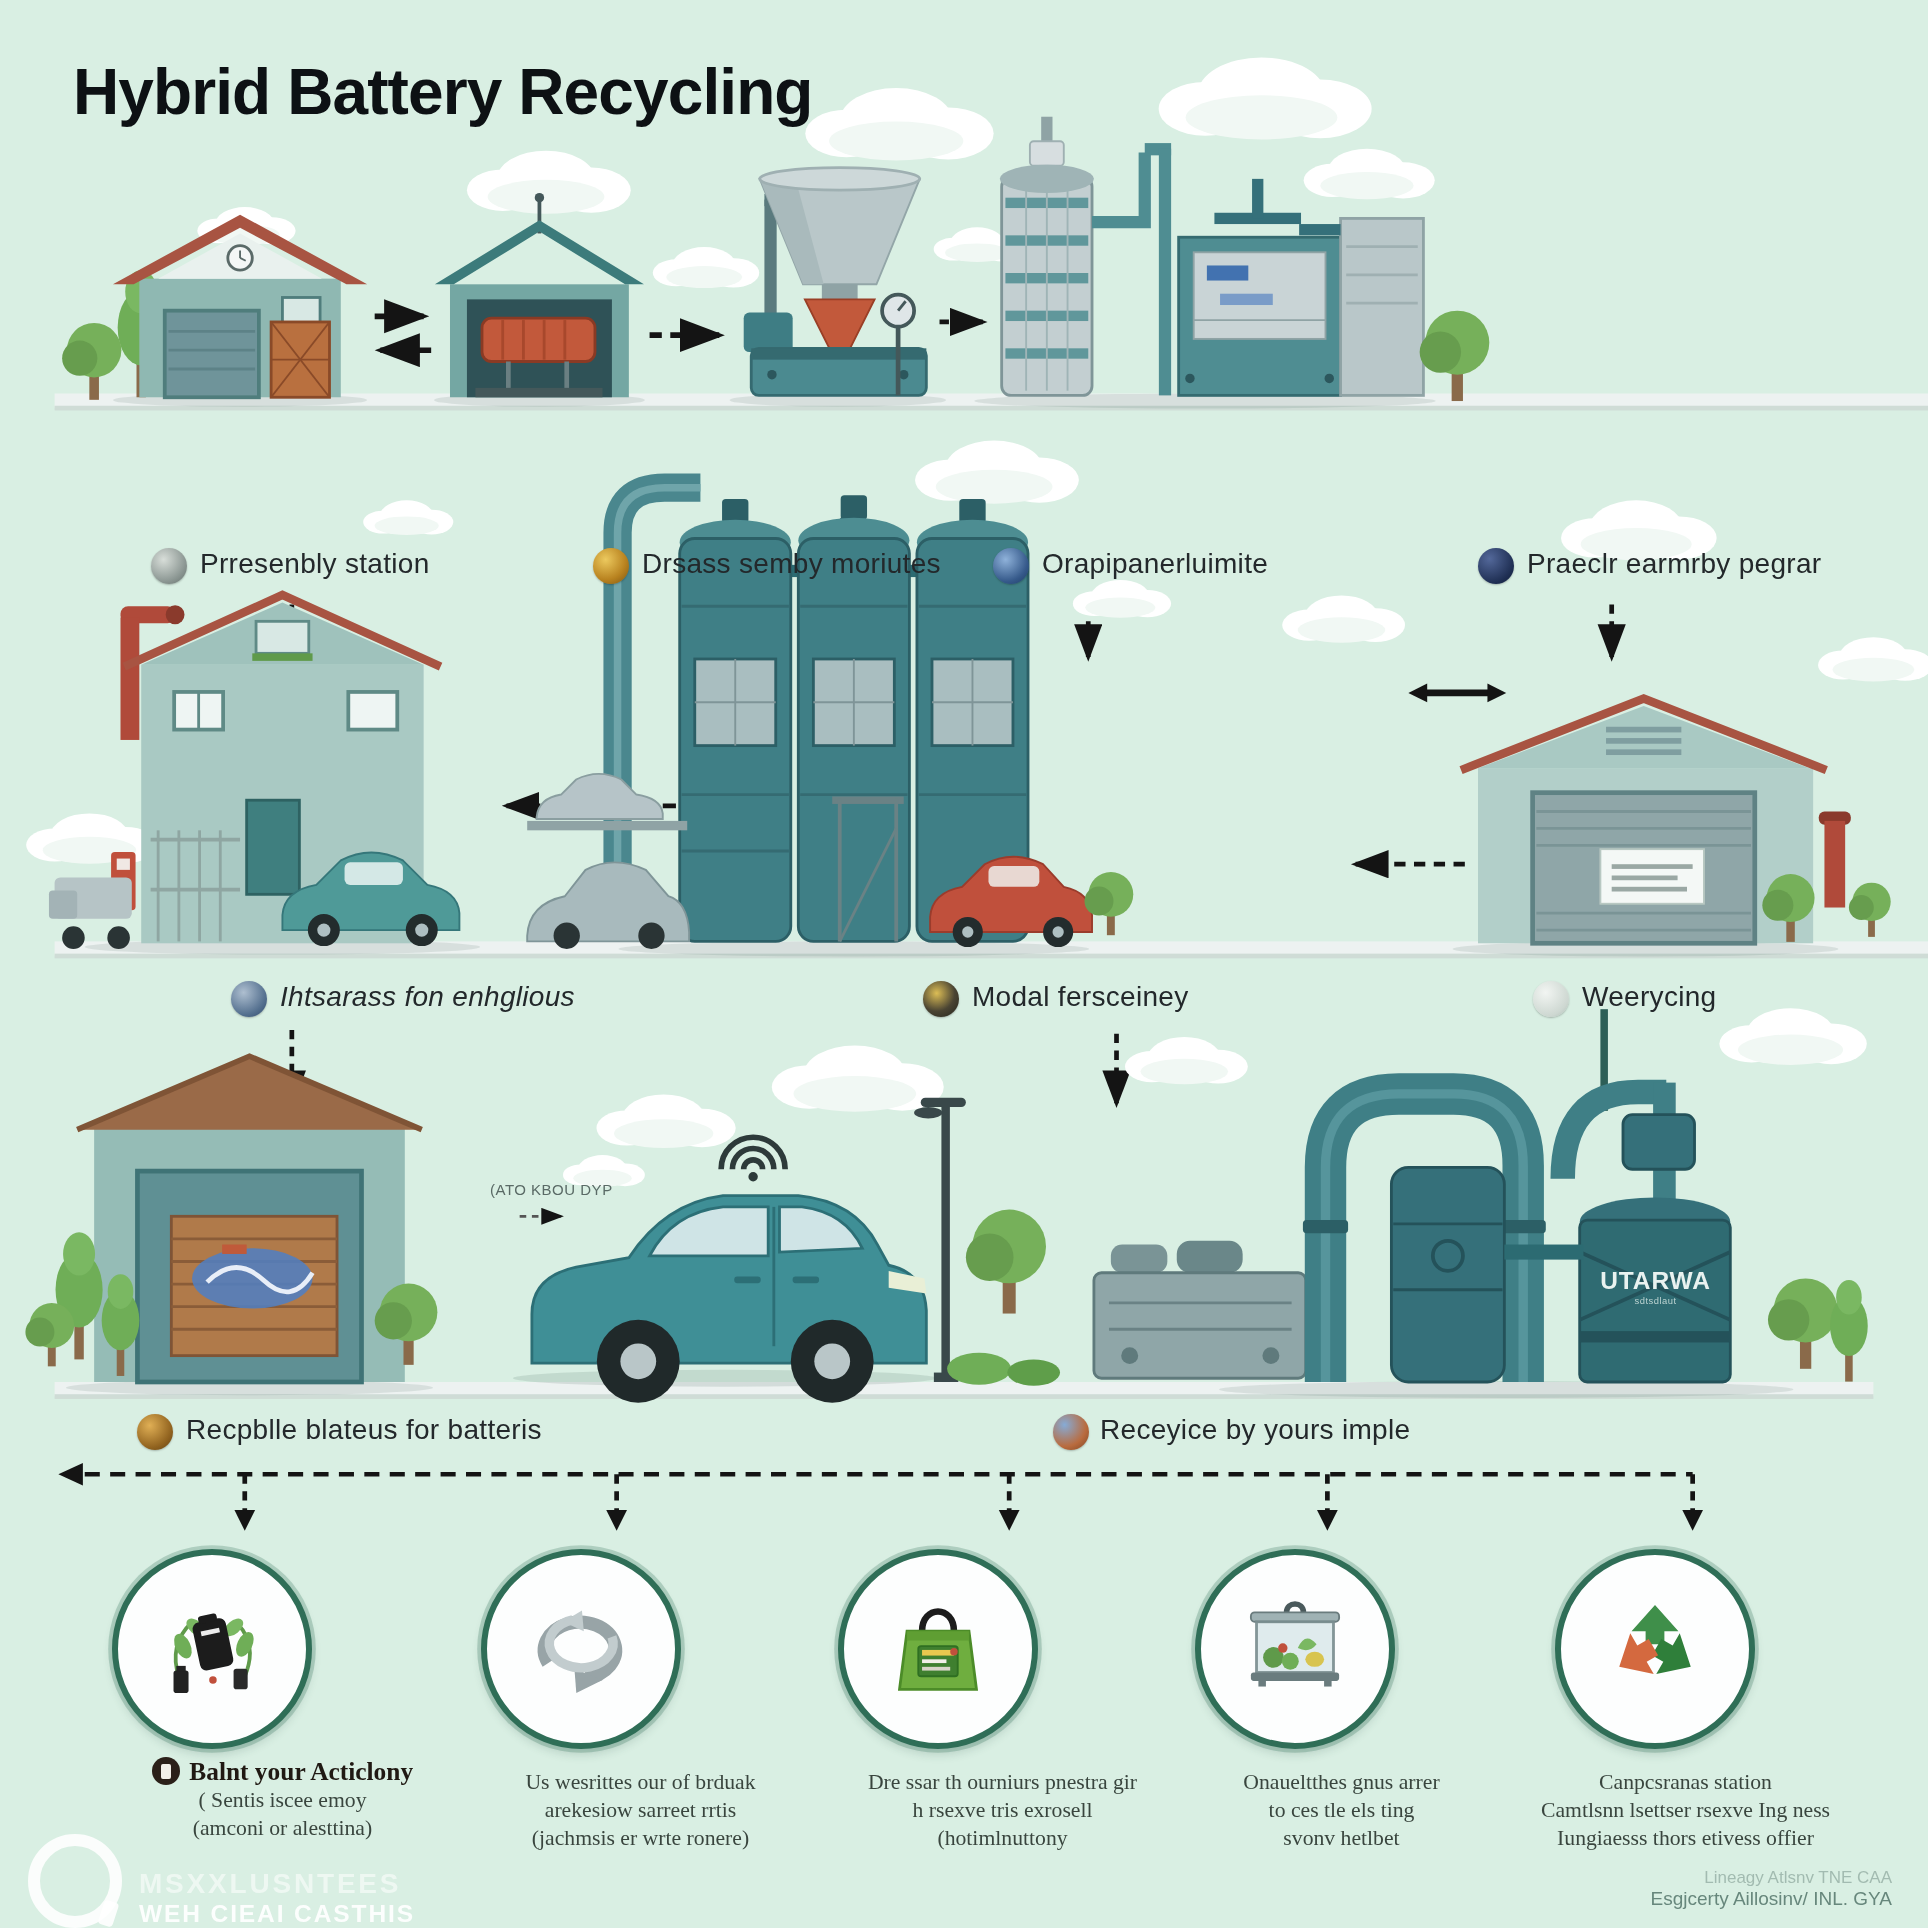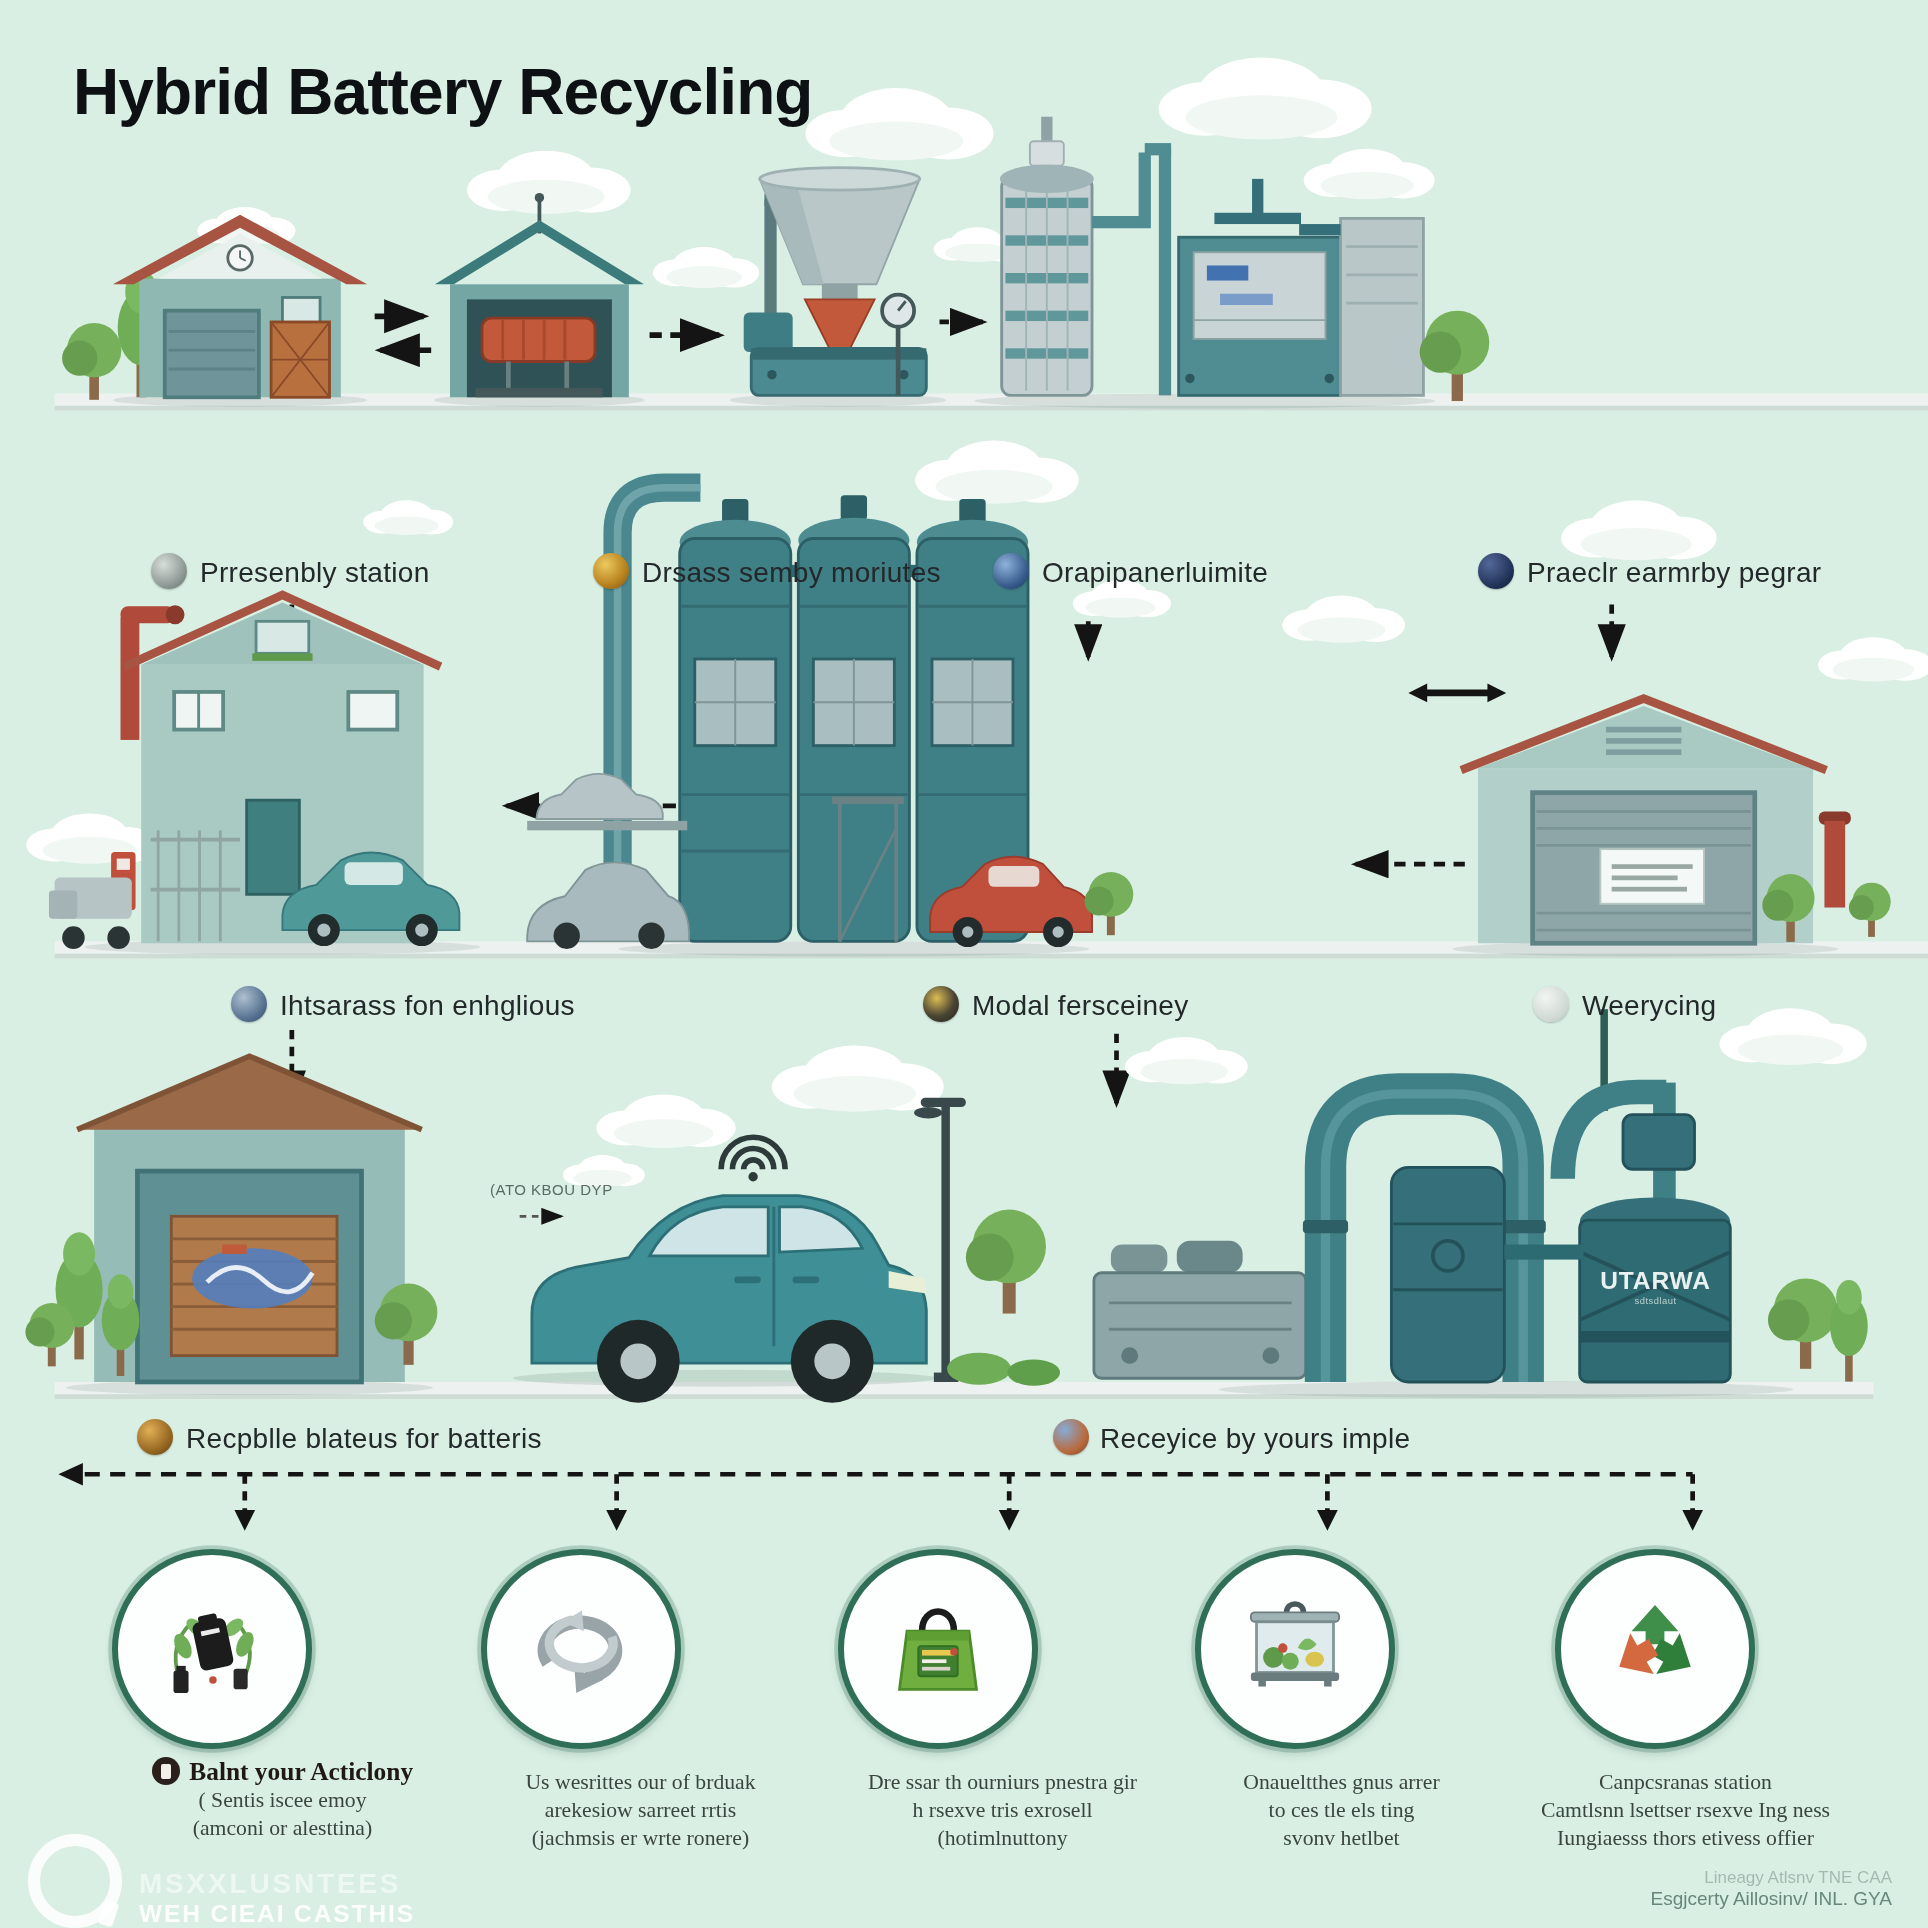"Prresenbly station" .step-label { align-items: flex-end -> flex-start }
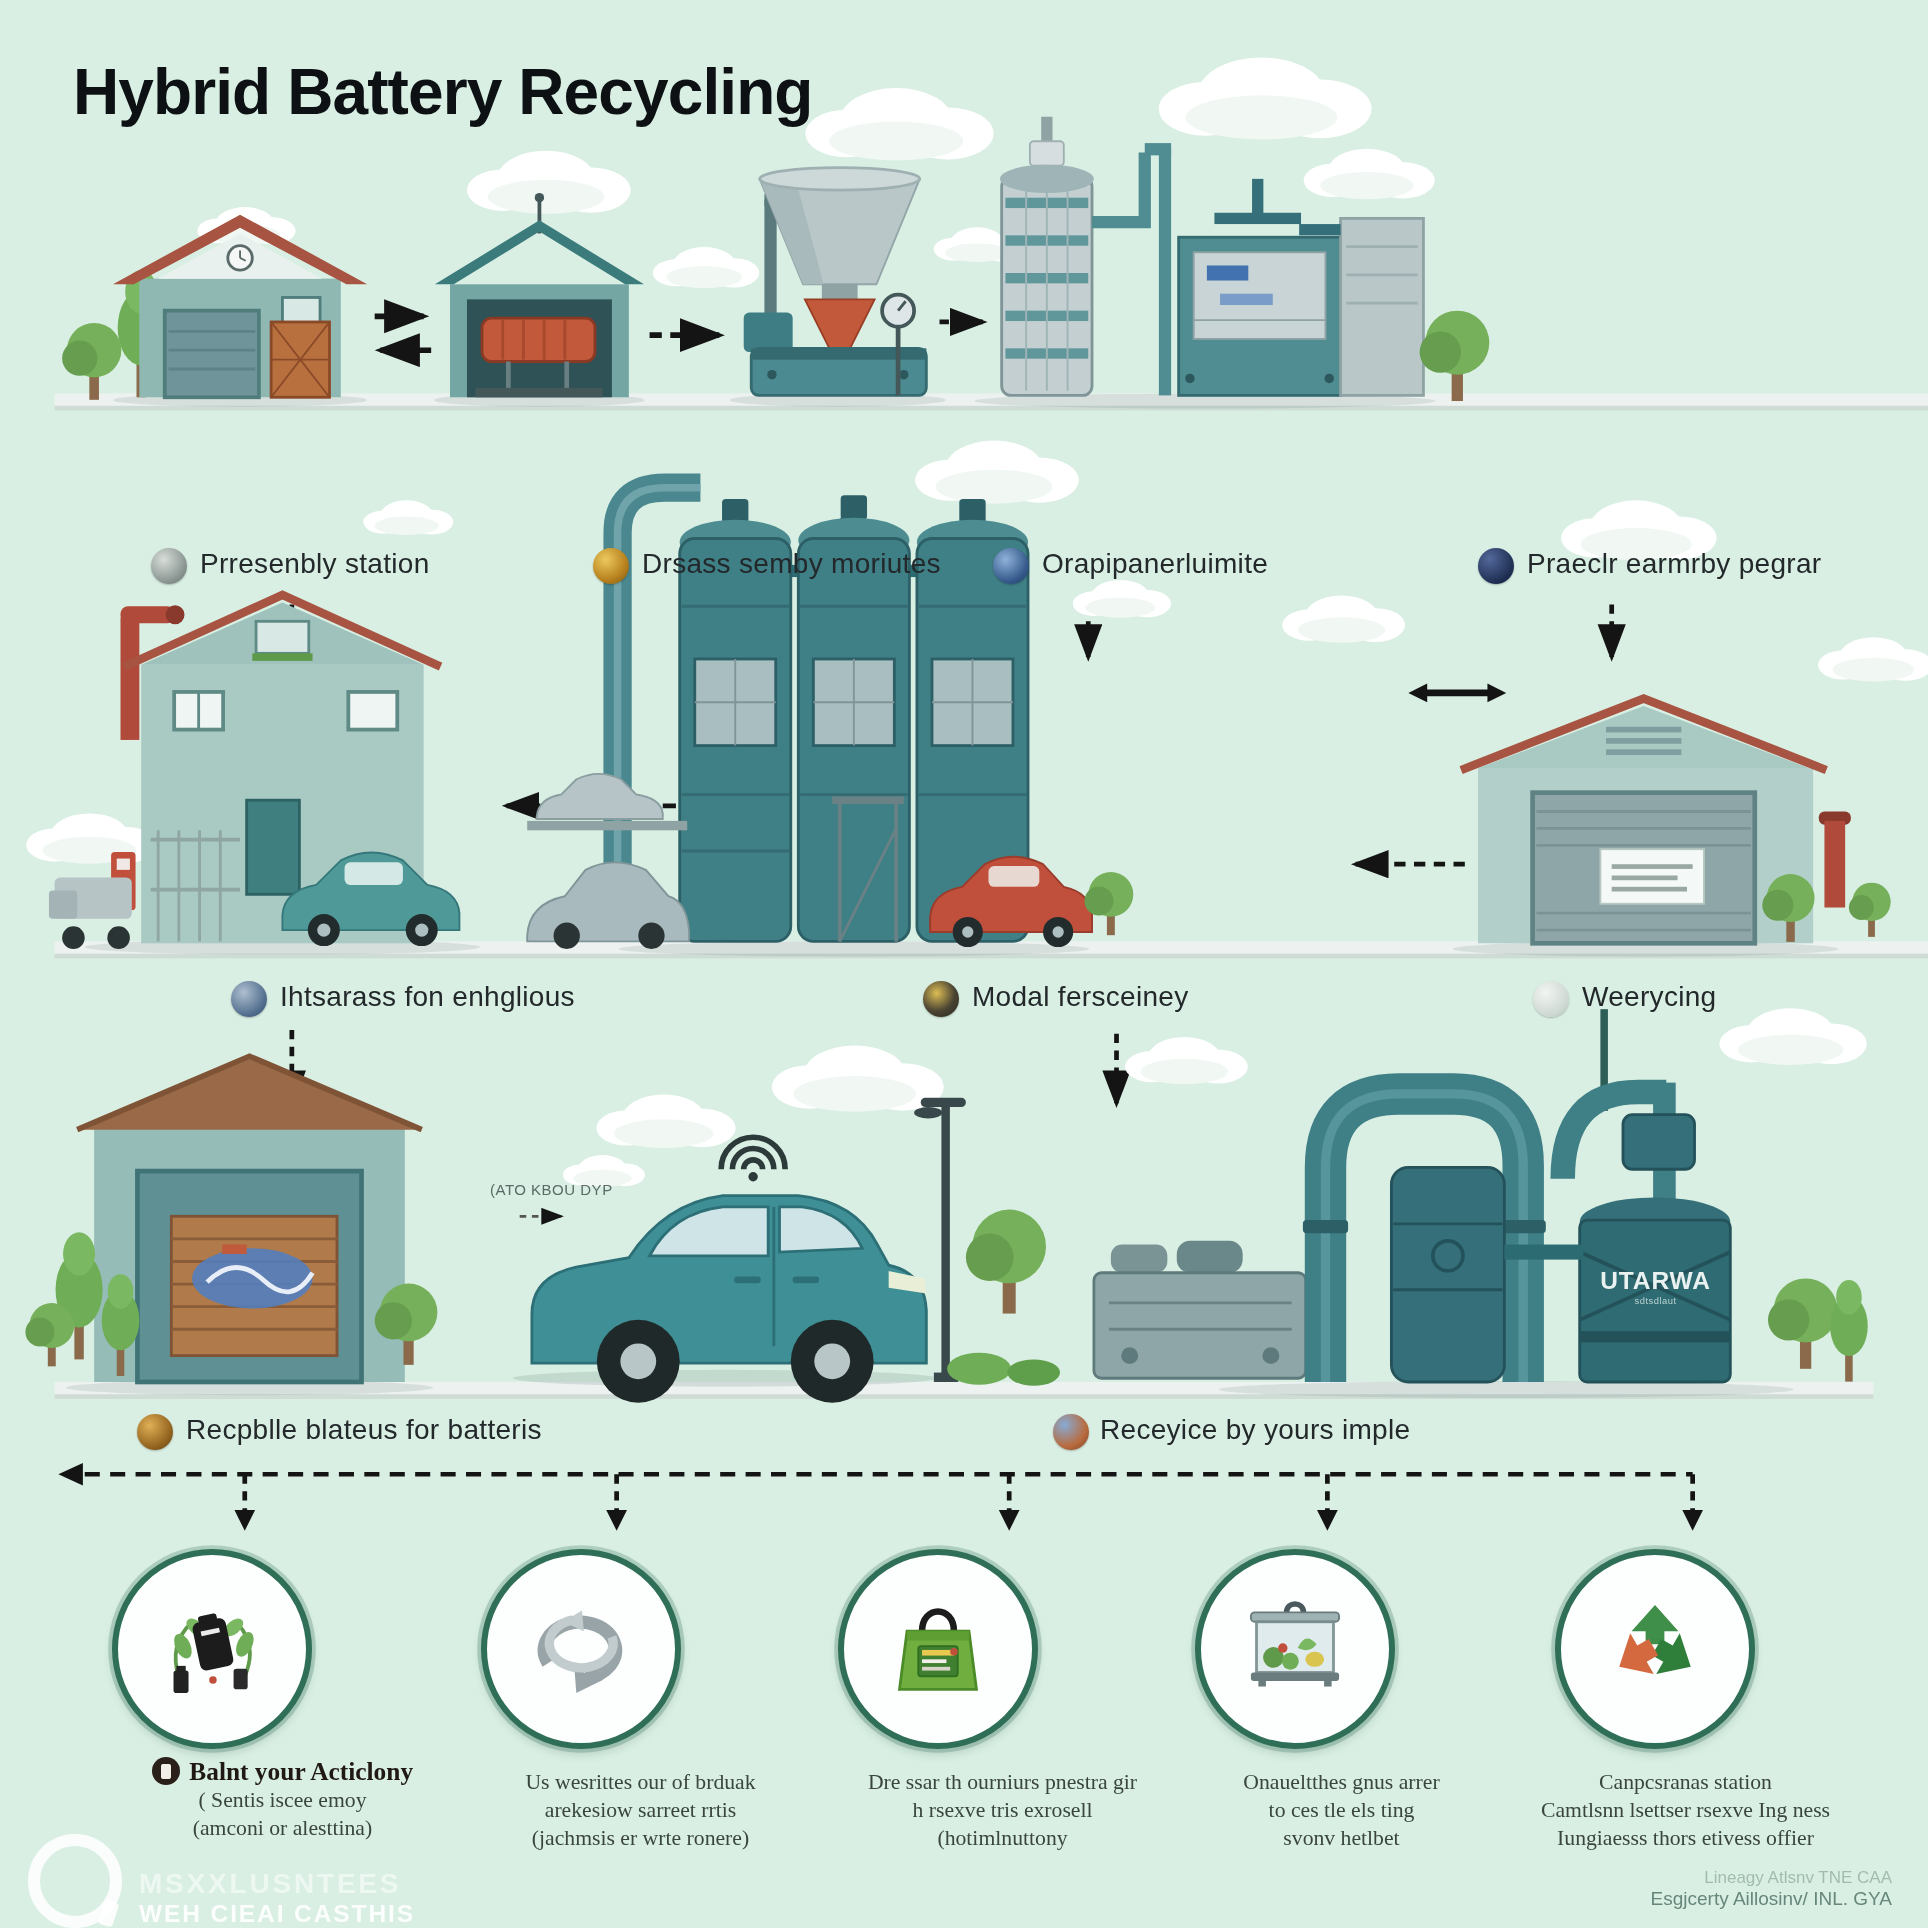"Ihtsarass fon enhglious" div.abs { font-style: none -> italic }
